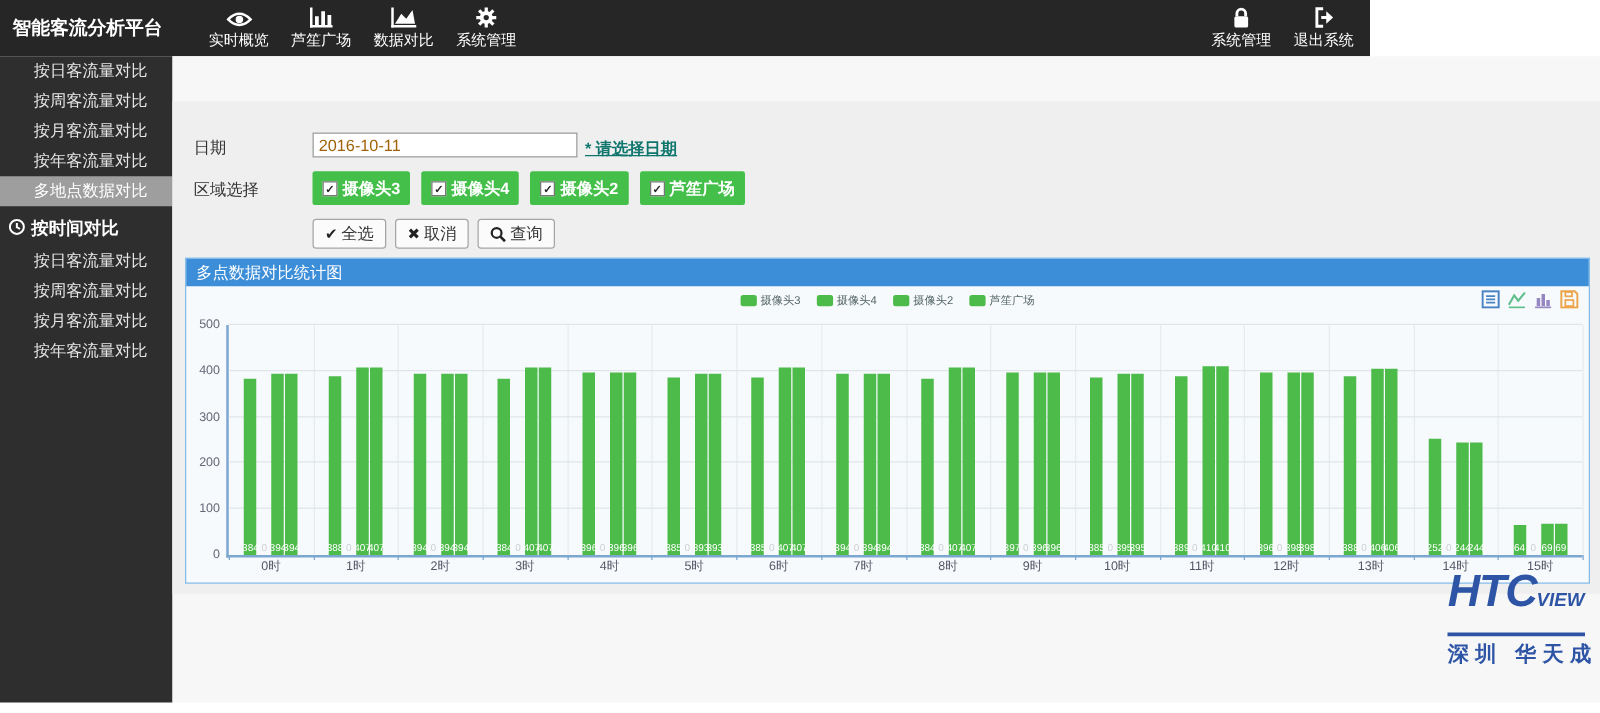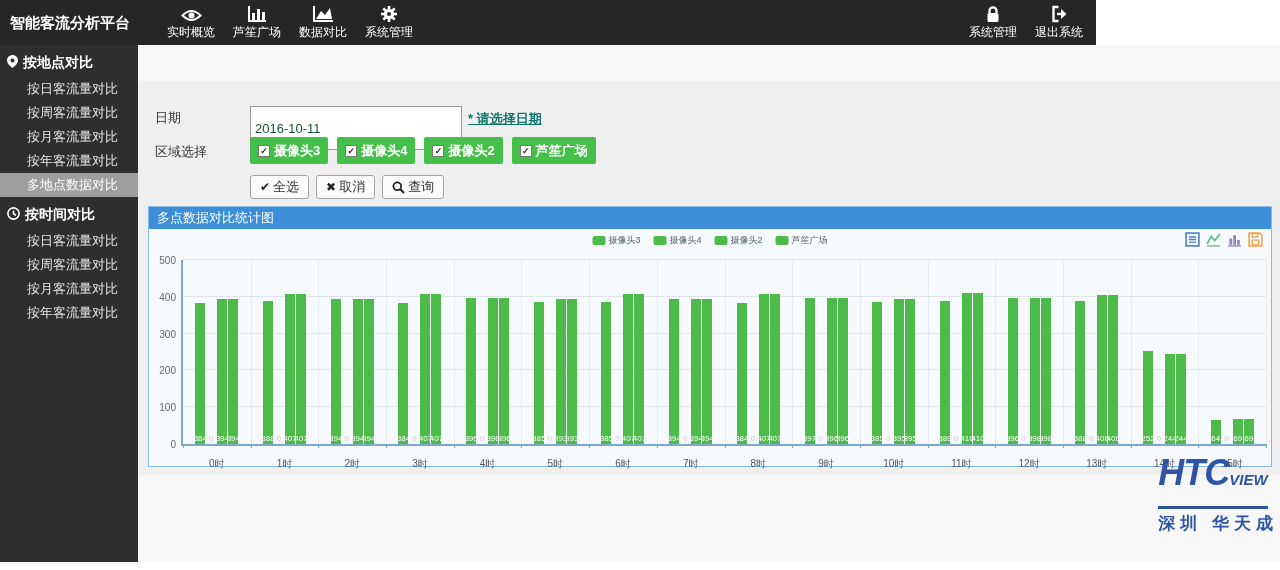"按地点对比" div.sb-header { html: <div> <span><svg> <path></path> </svg></span> <span>按地点对比</span> </div> -> none }
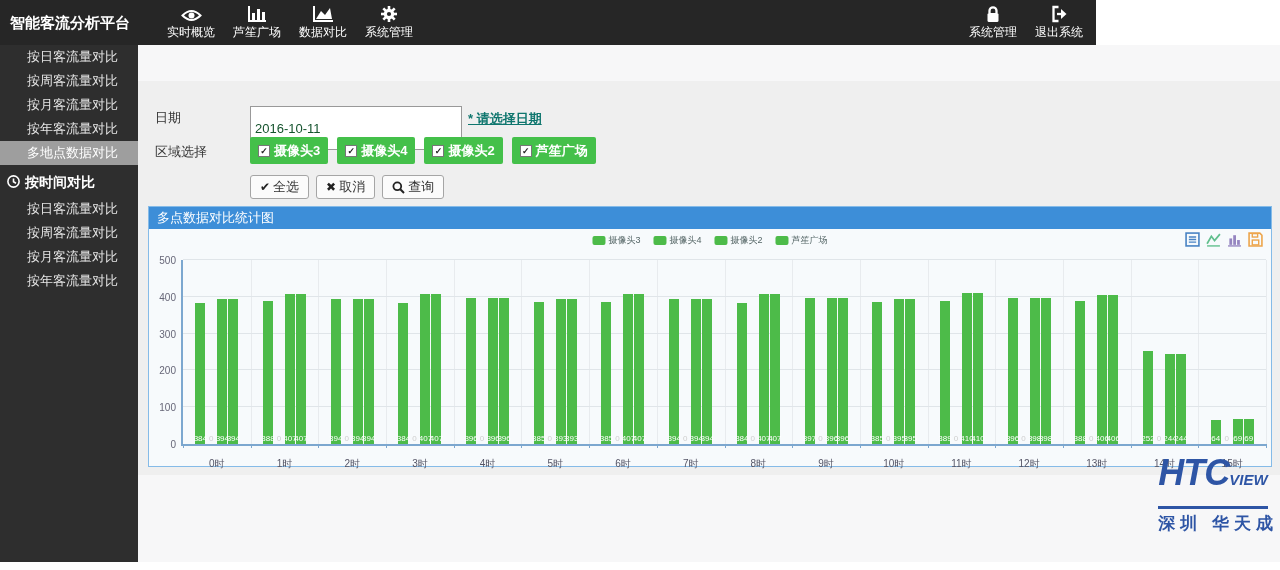"2016-10-11" .date-input { color: #14532d -> #a16207; padding: 13px 4px -> 1px 4px }
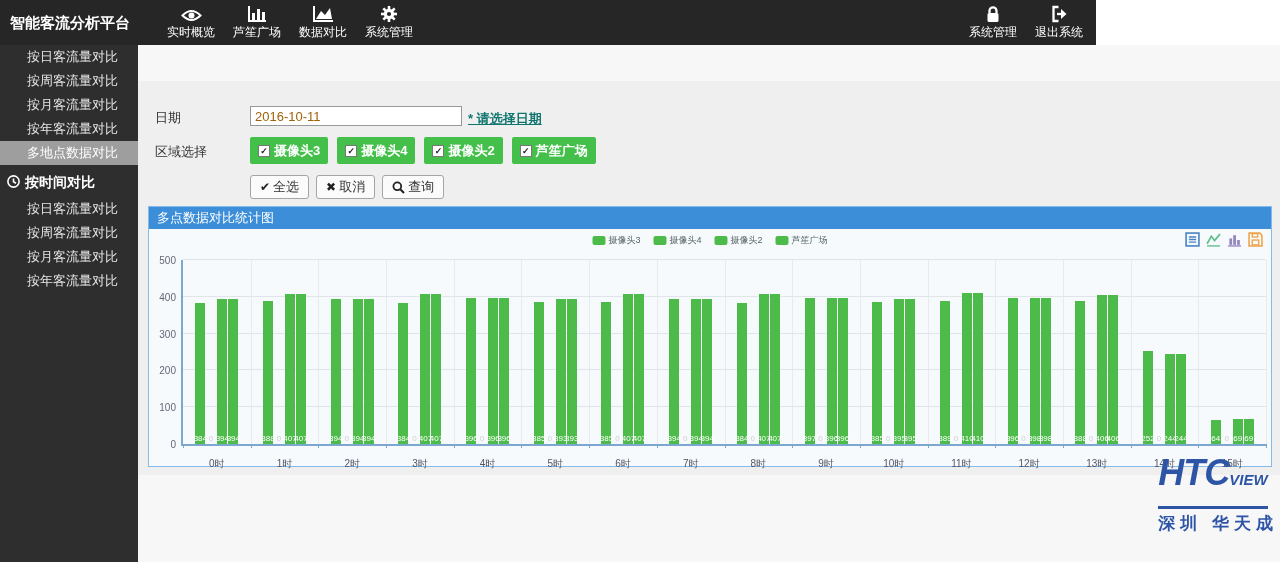"0时" .xlabels { padding-top: 13px -> 2px }
